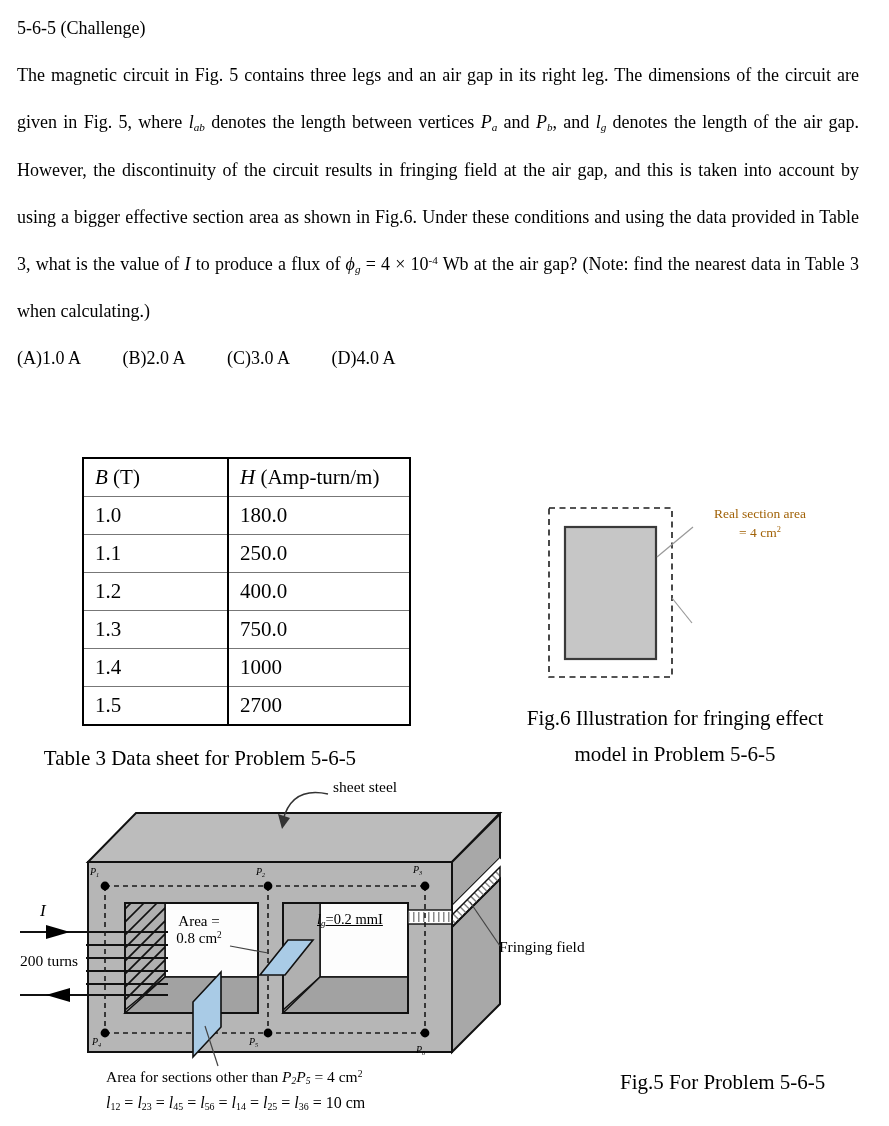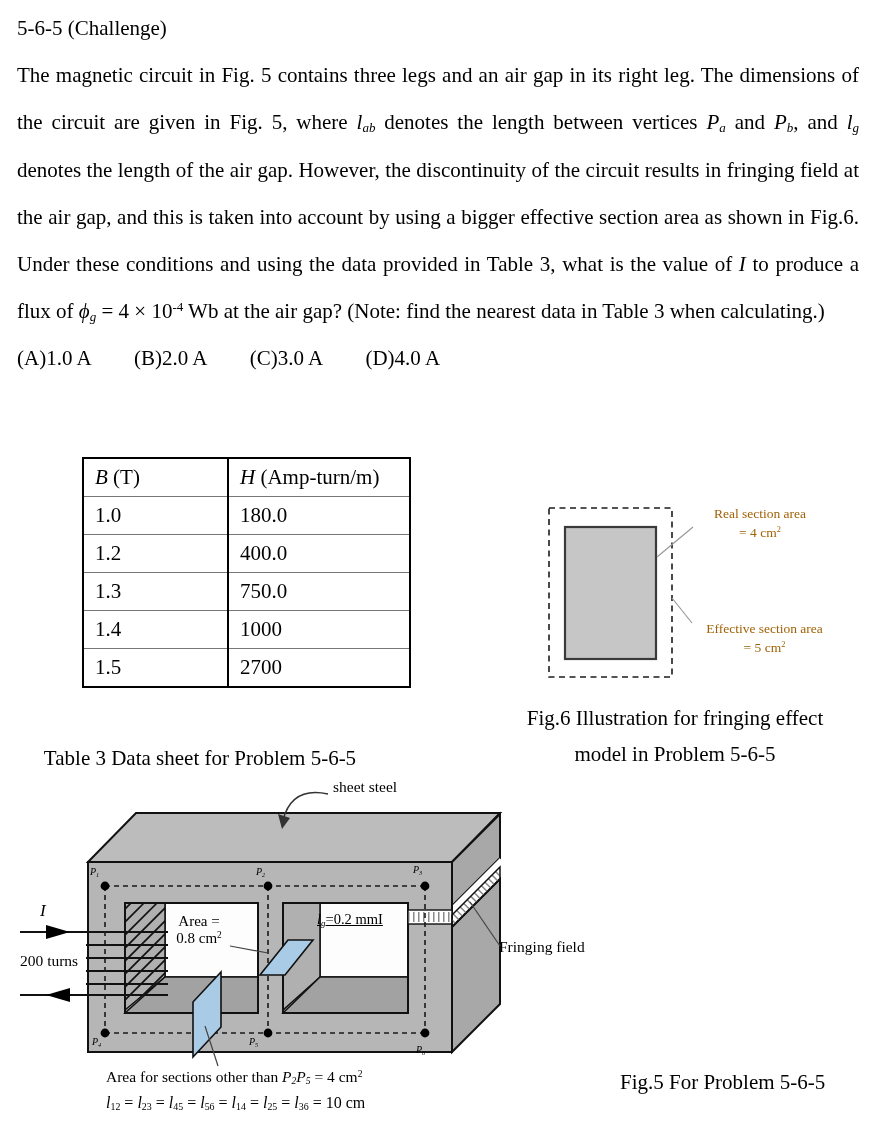"5-6-5 (Challenge)" .textblock { font-size: 21px -> 18px }
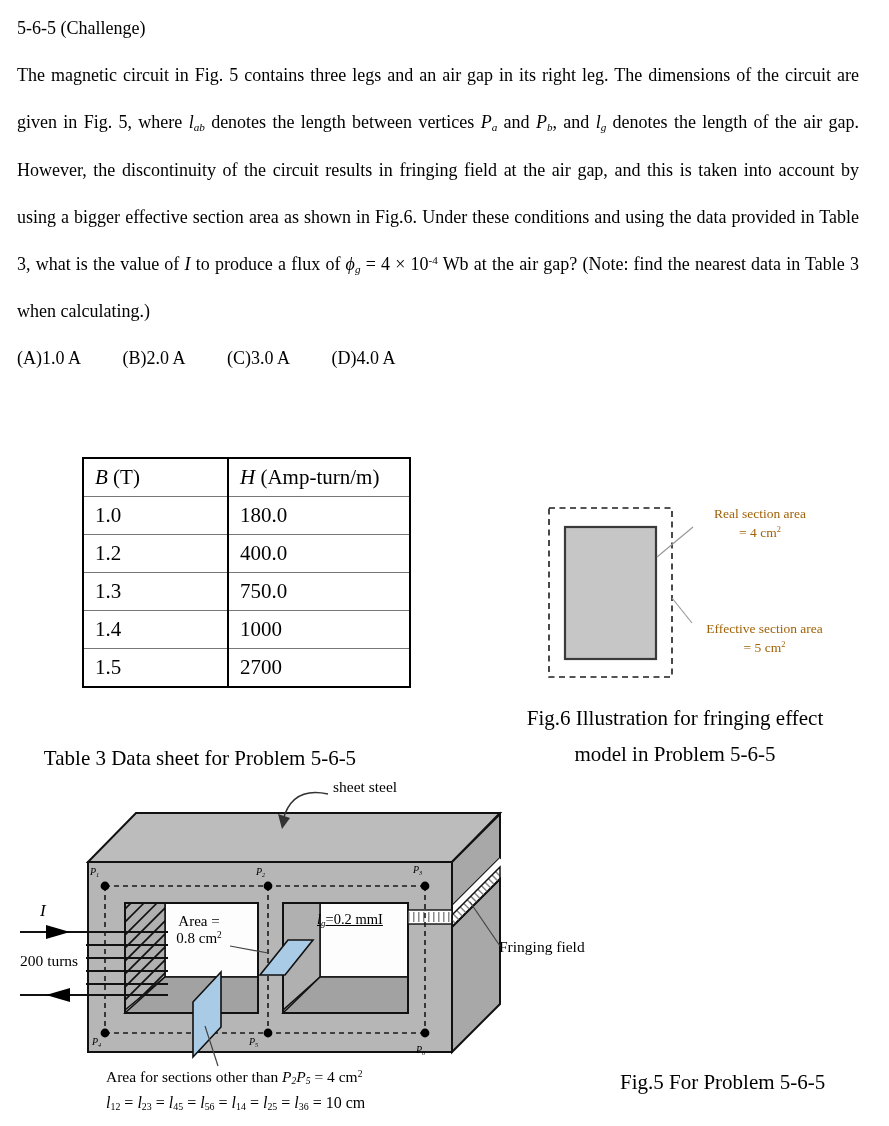"1.1" tr { html: none -> <tr> <td>1.1</td> <td>250.0</td> </tr> }
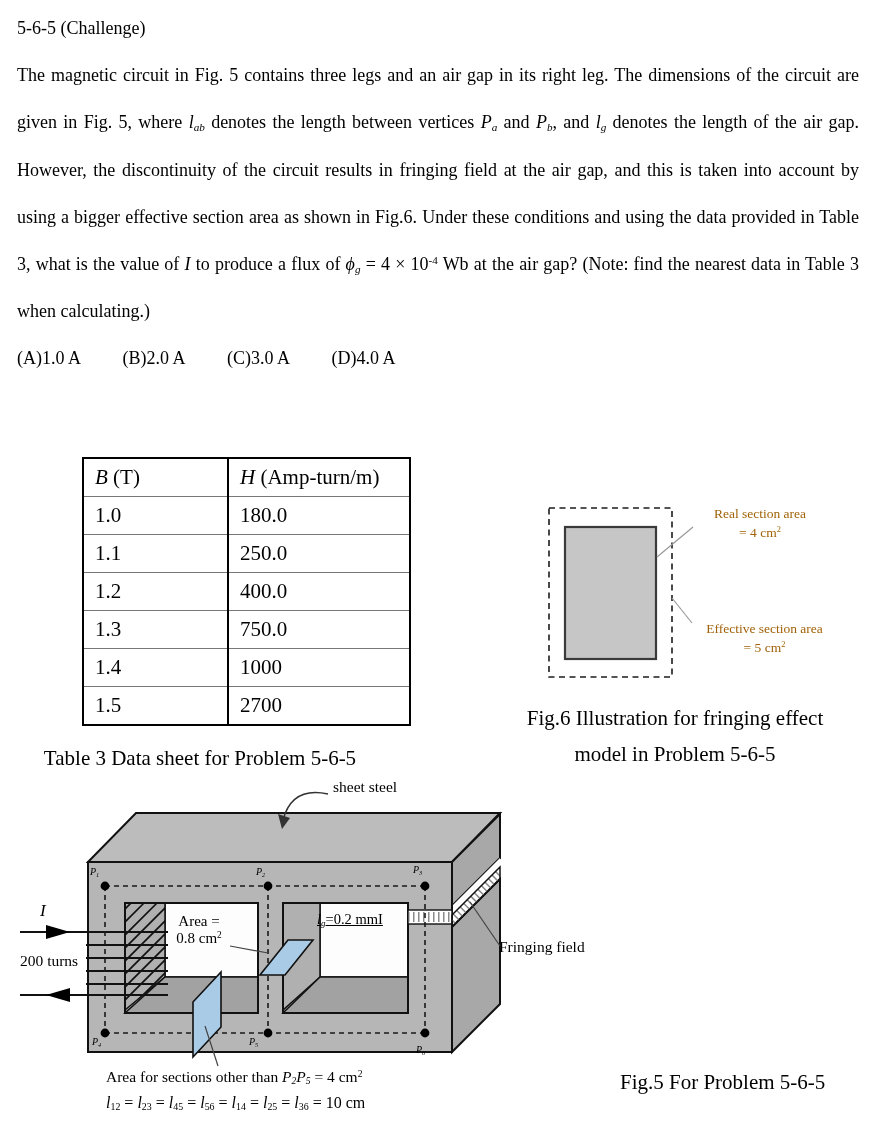"Effective section area" div.fig6-label { html: <div> <div>Effective section area</div> <div><span>= 5 cm</span><sup>2</sup></div> </div> -> none }
